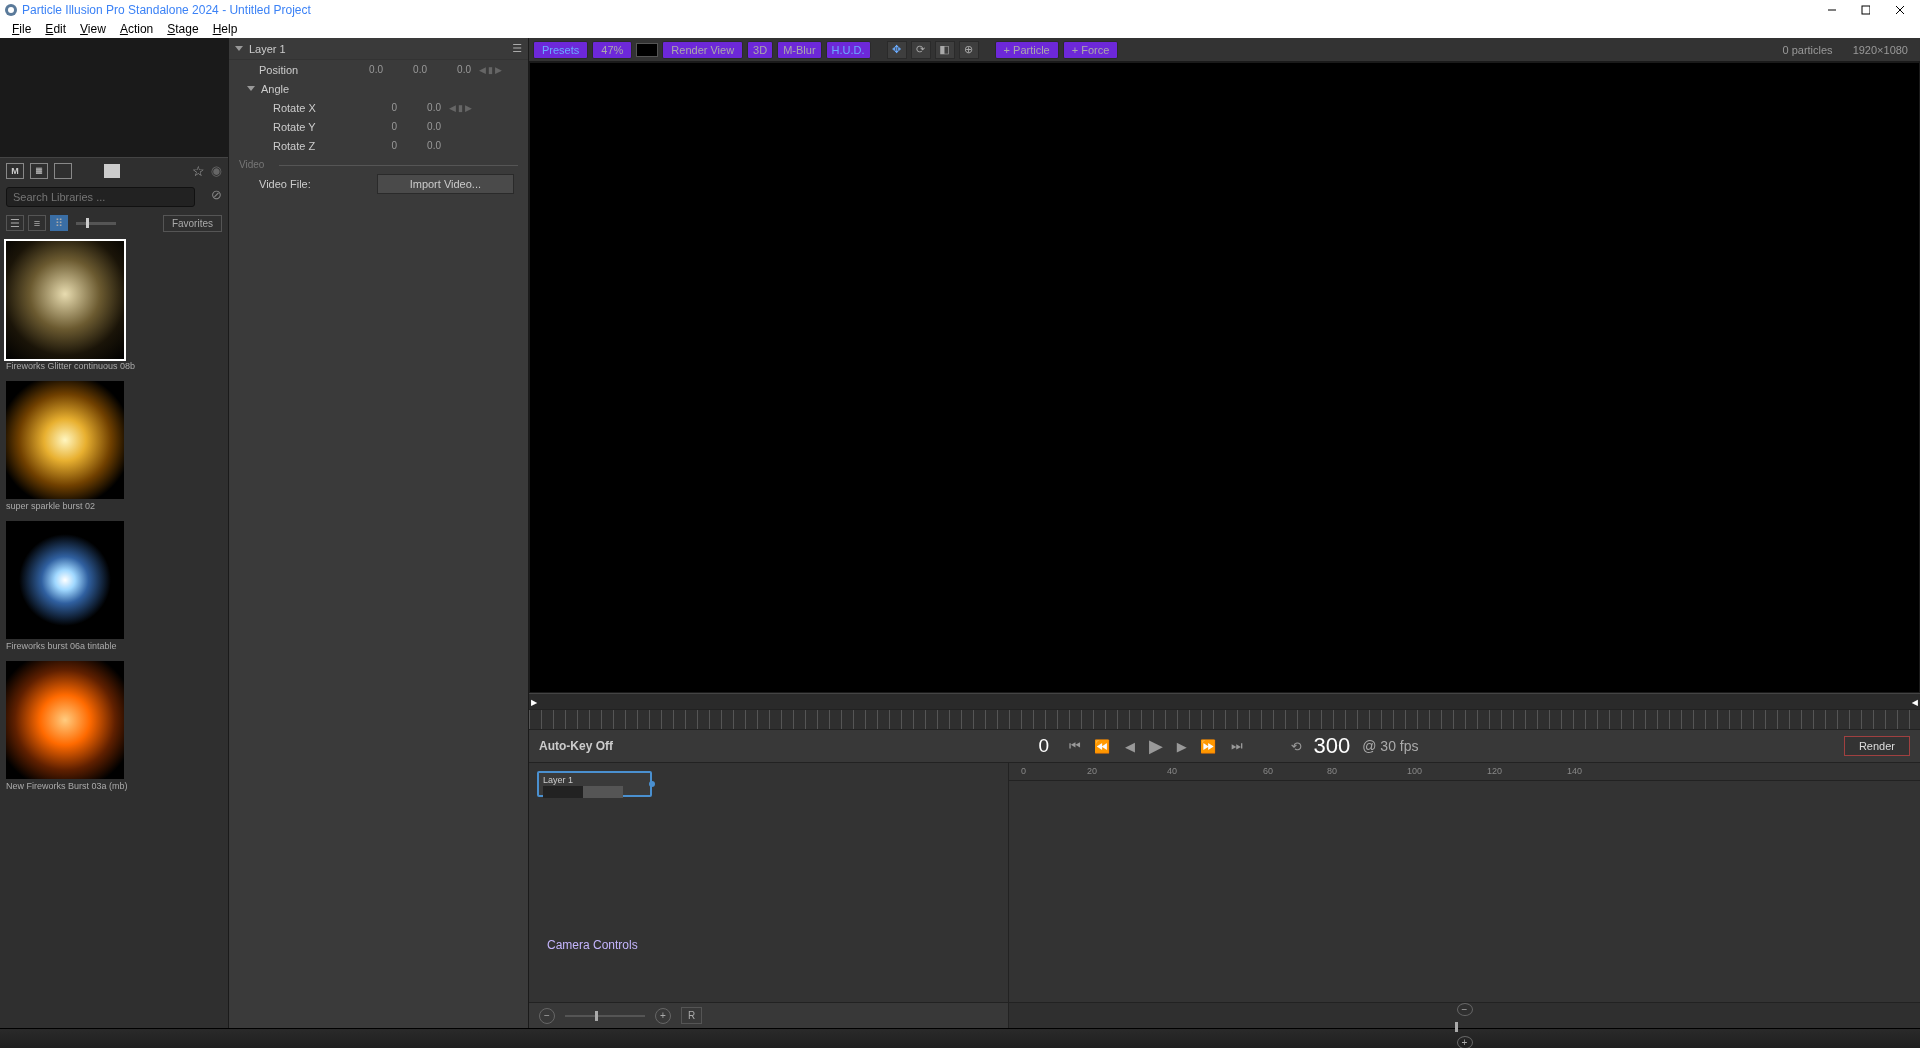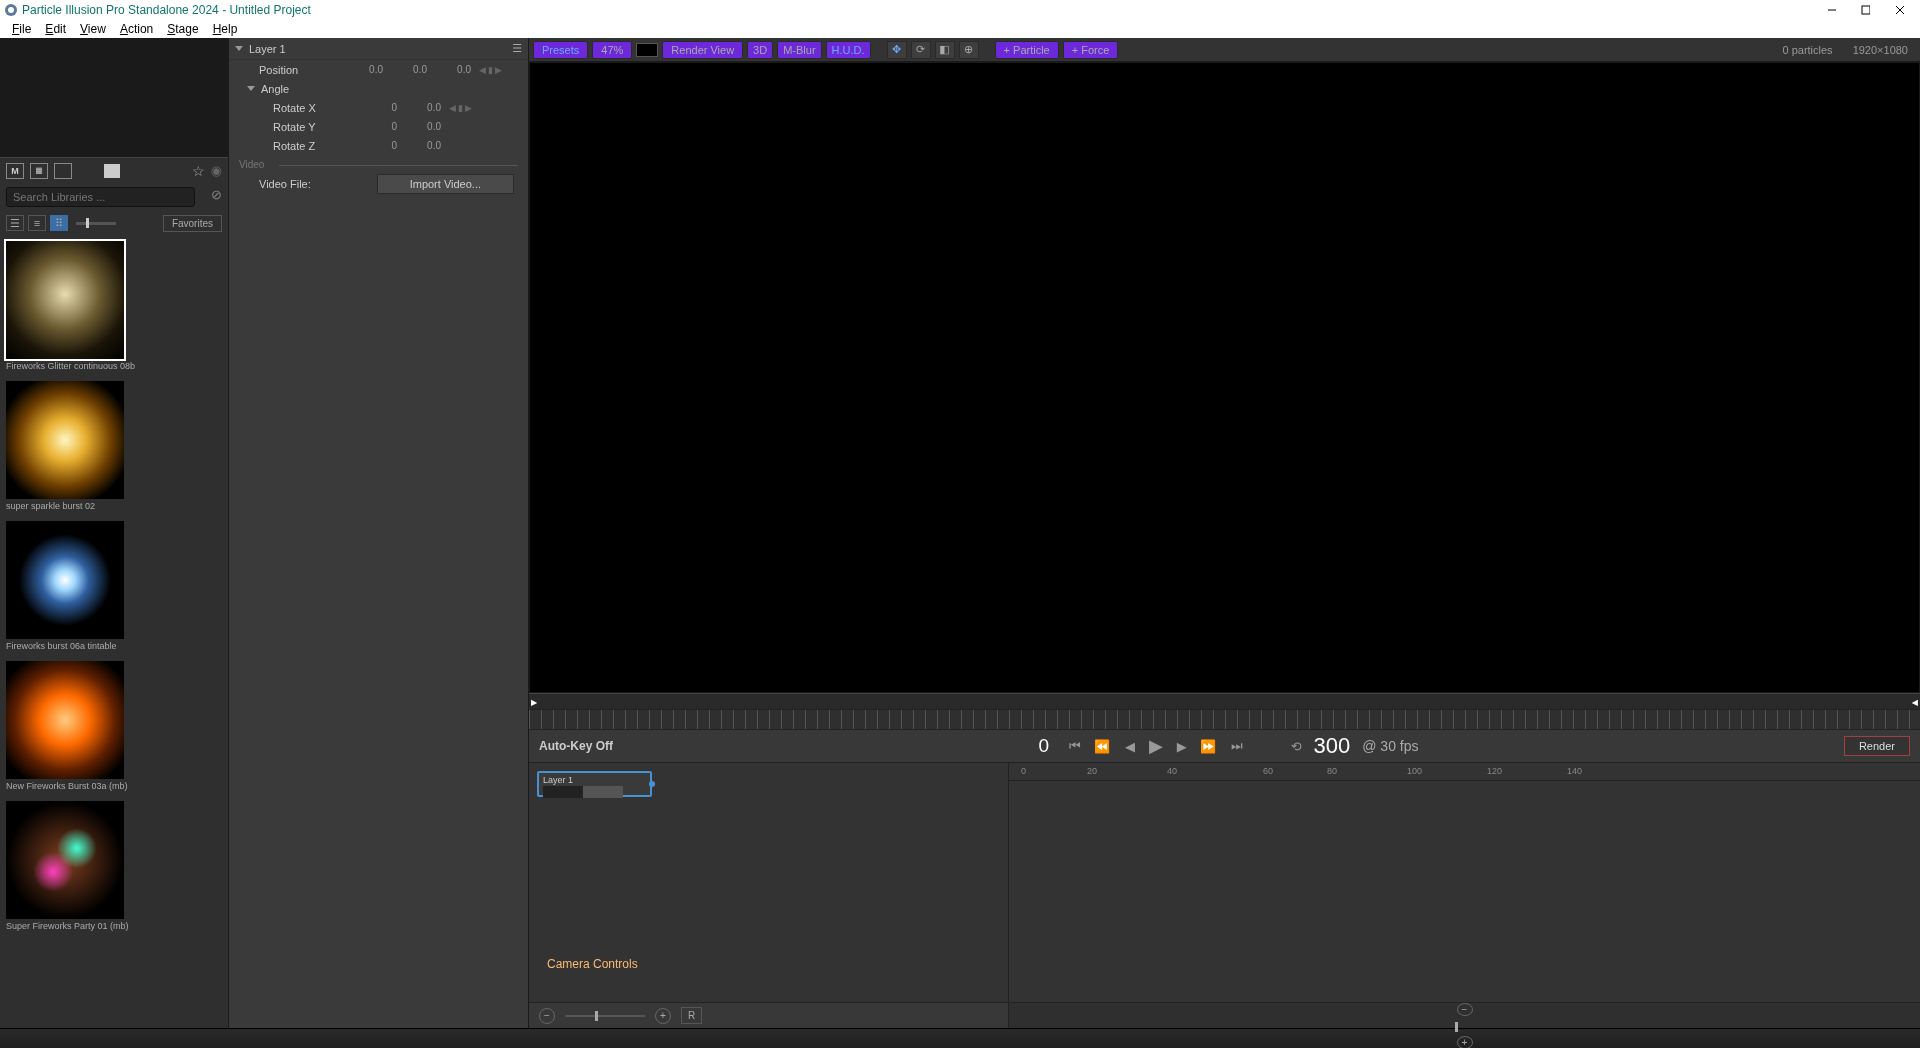"Particle Illusion Pro Standalone 2024" .titlebar { color: #0f766e -> #3b82f6 }
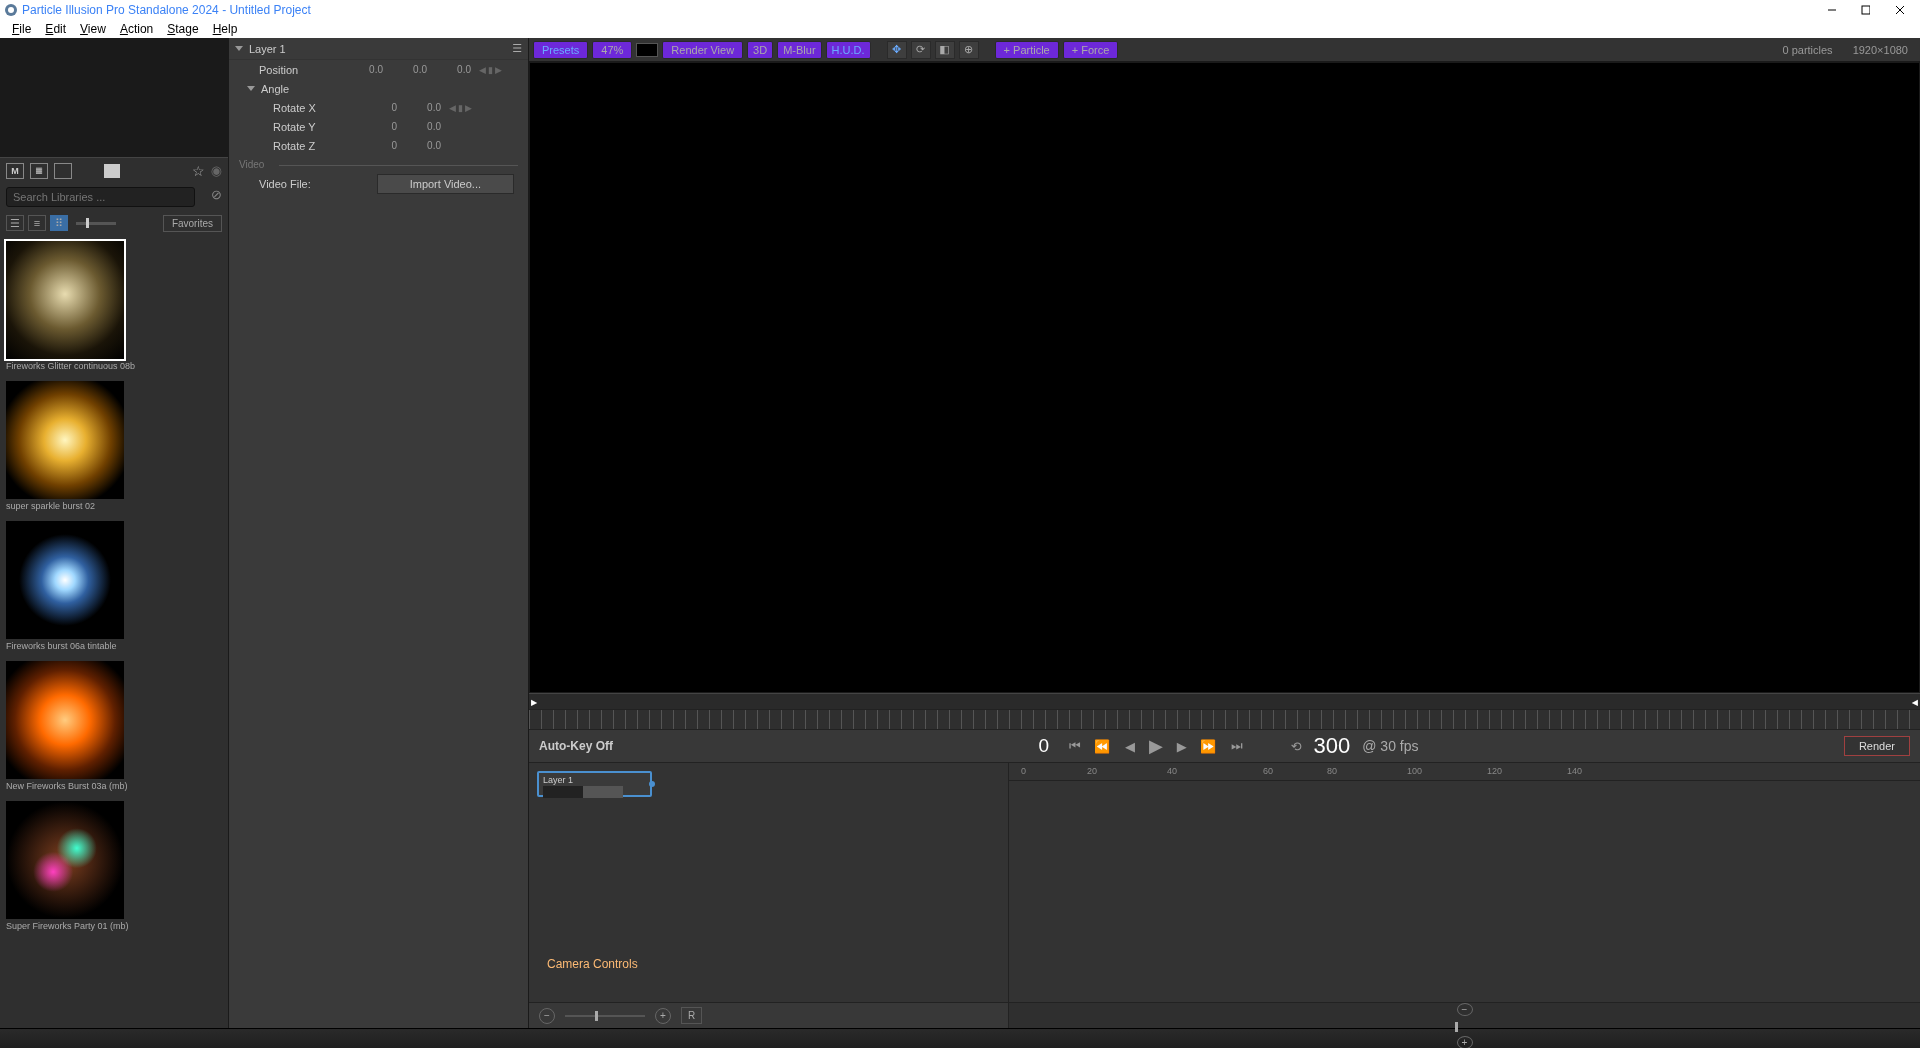"Super Fireworks Party 01 (mb)" div.lib-item { html: <div> <div></div> <div>Super Fireworks Party 01 (mb)</div> </div> -> none }
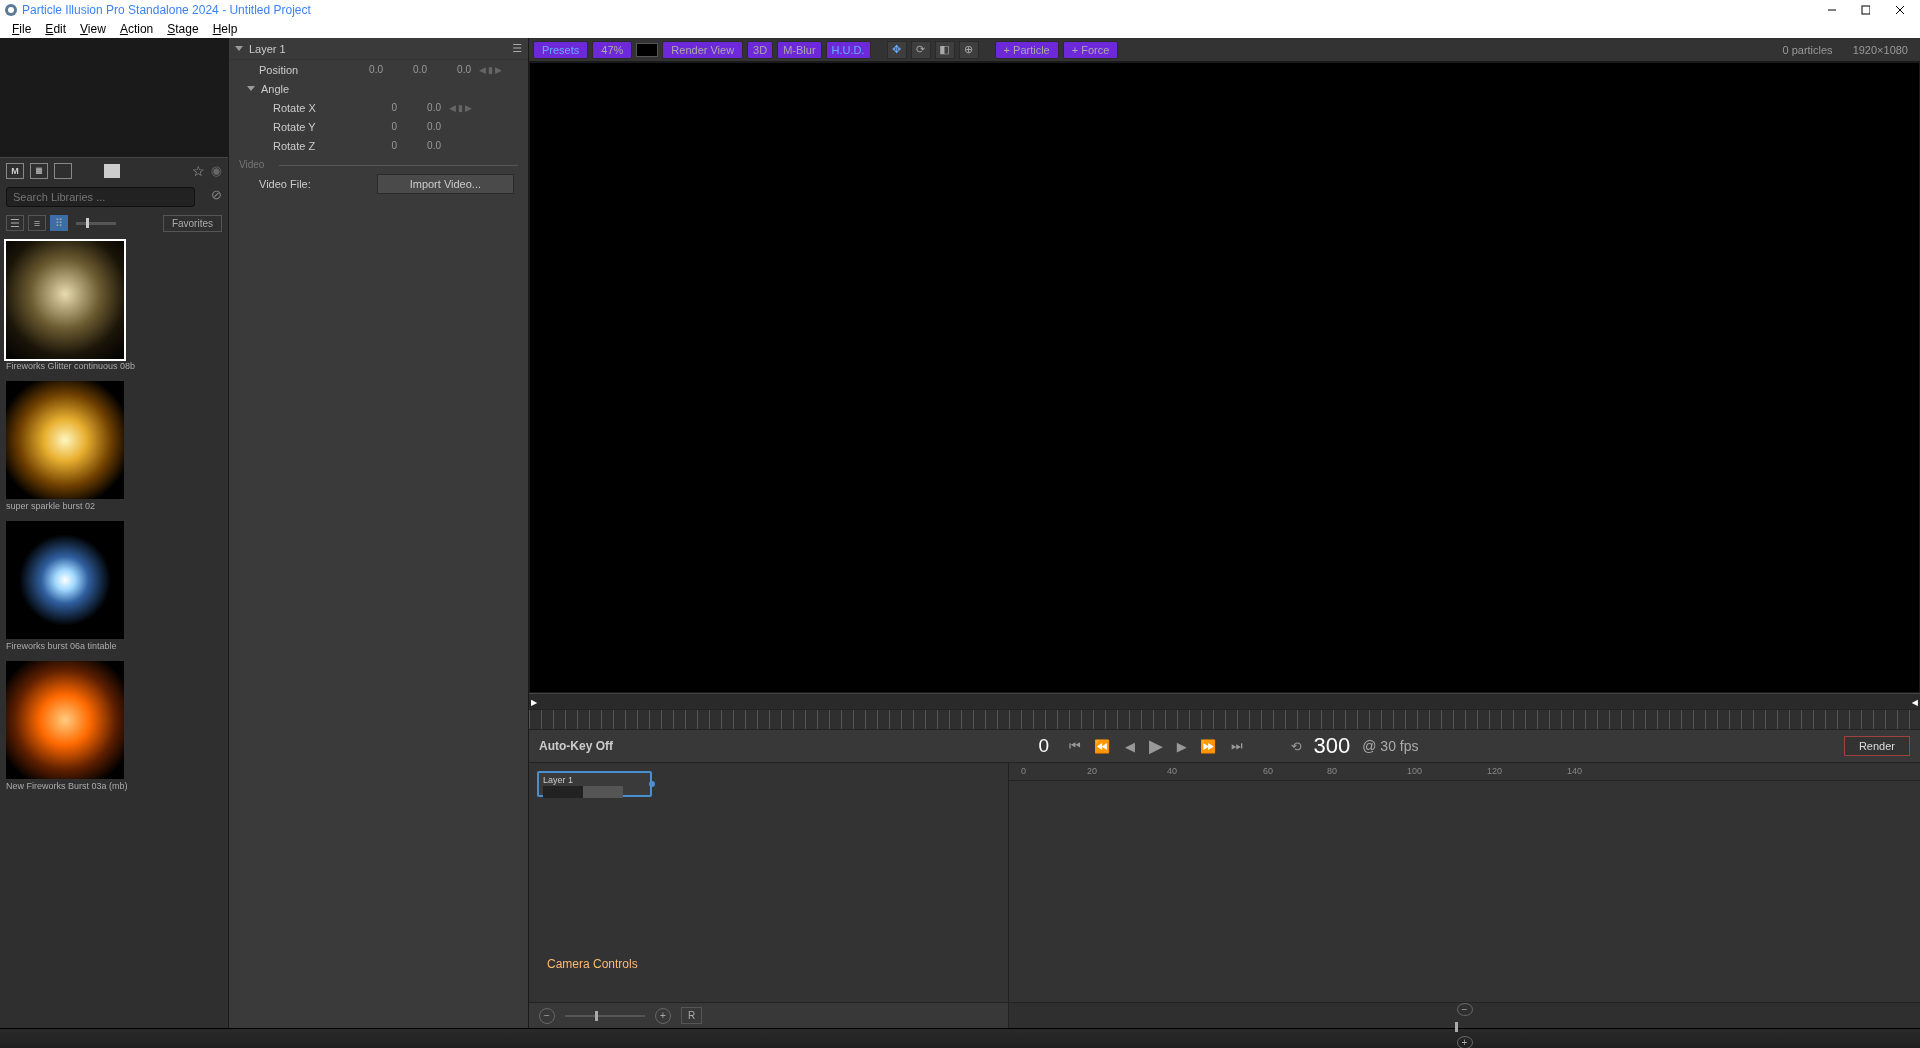"Camera Controls" .camera-label { bottom: 25px -> 44px; color: #fdba74 -> #c4b5fd }
